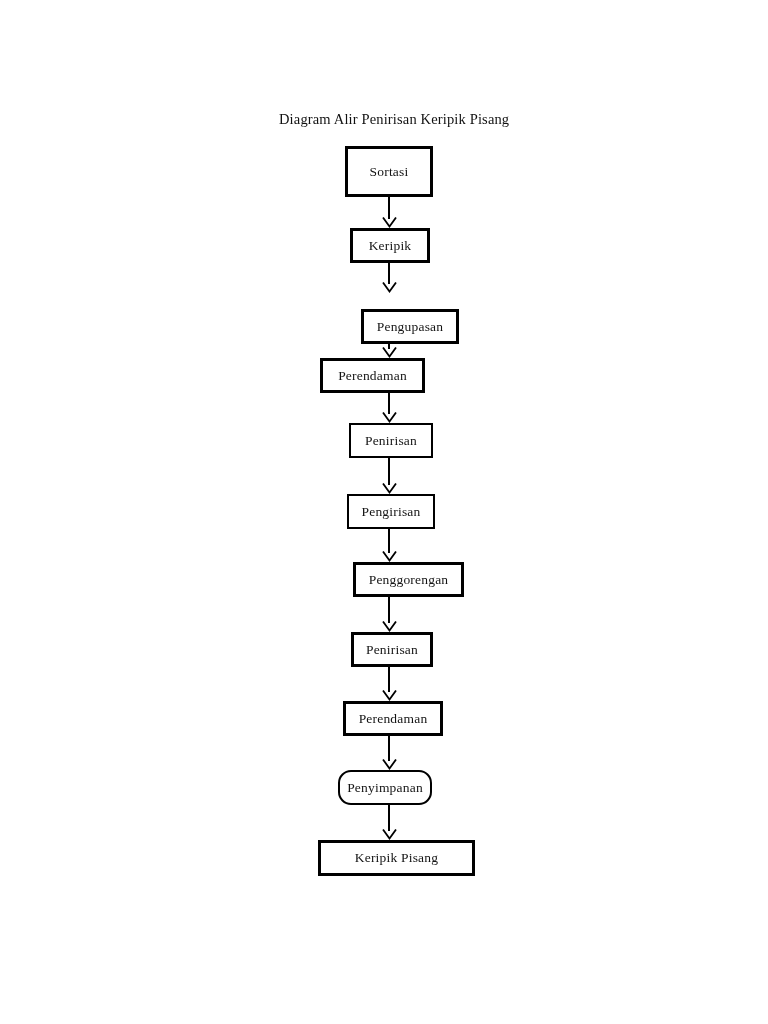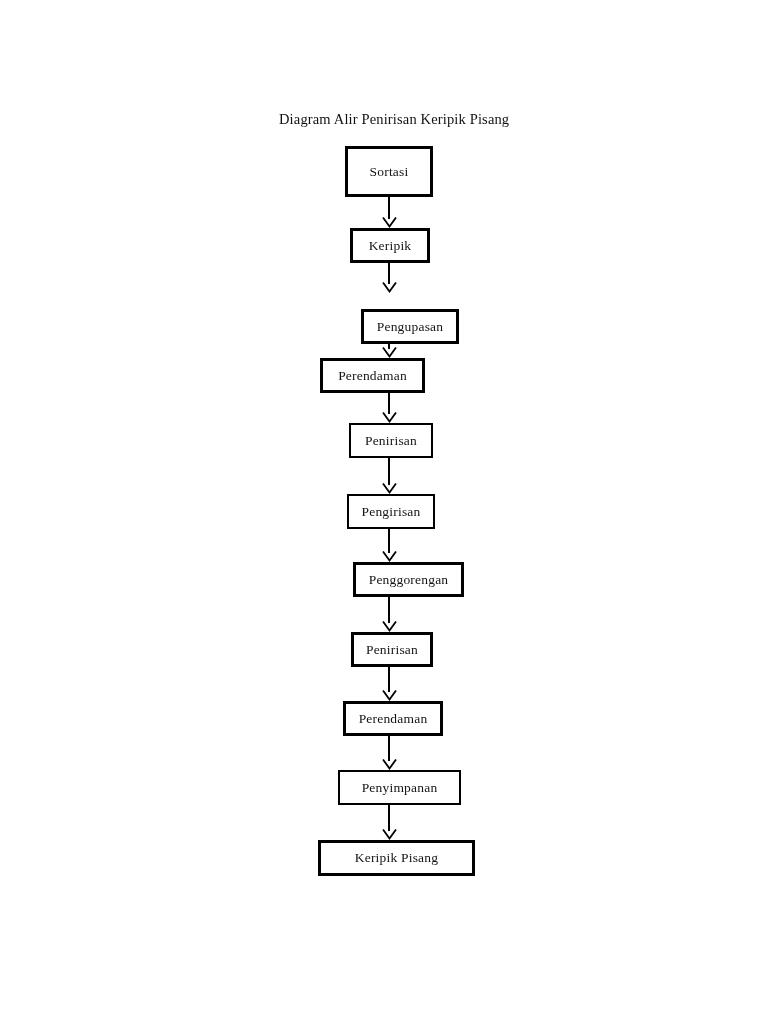"Penyimpanan" div.node { border-radius: none -> 13px; width: 123px -> 94px }
